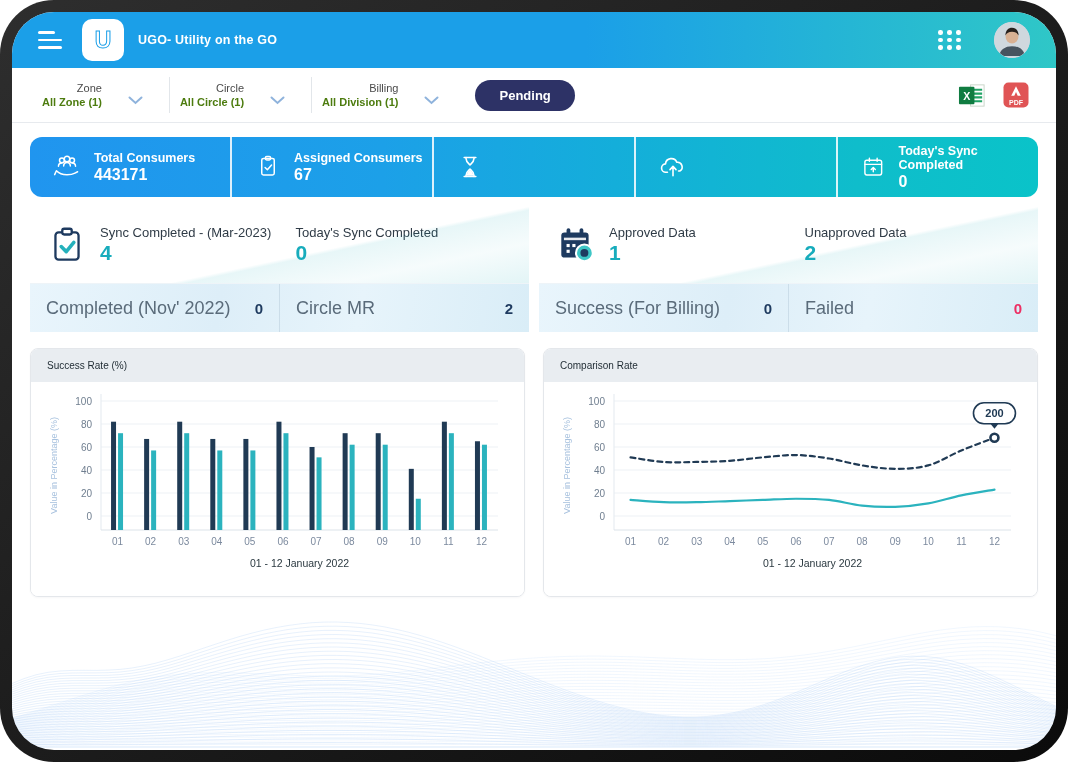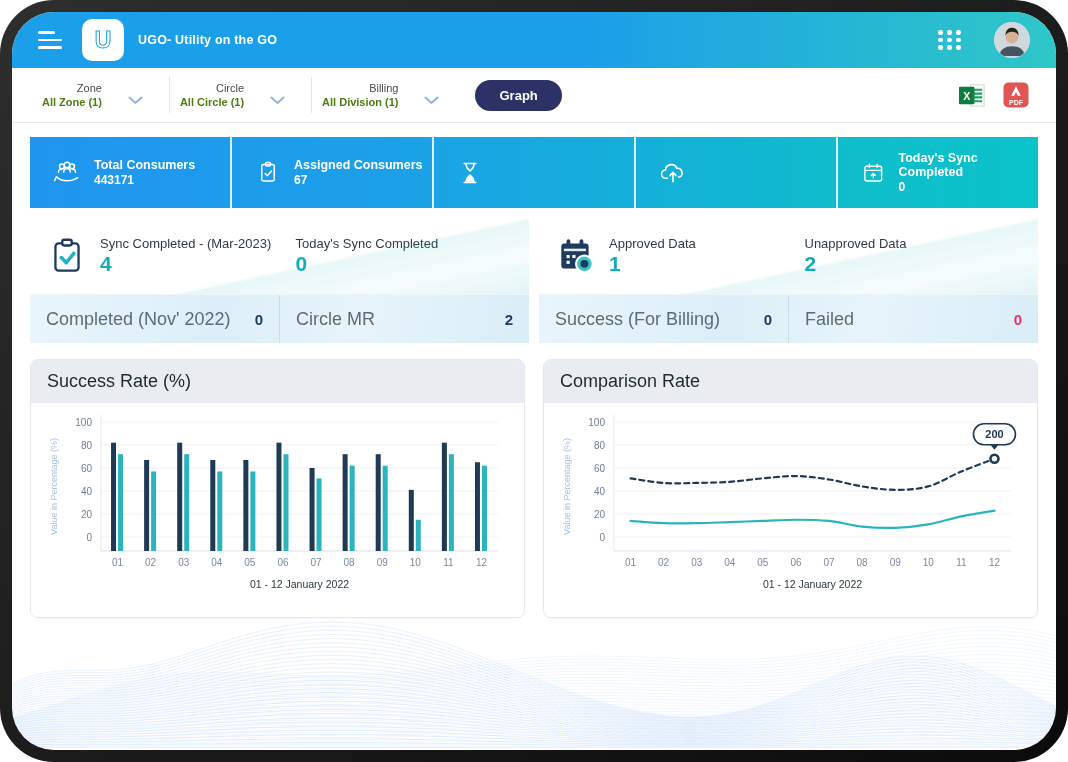"Graph" button.searchbtn { text: Graph -> Pending }
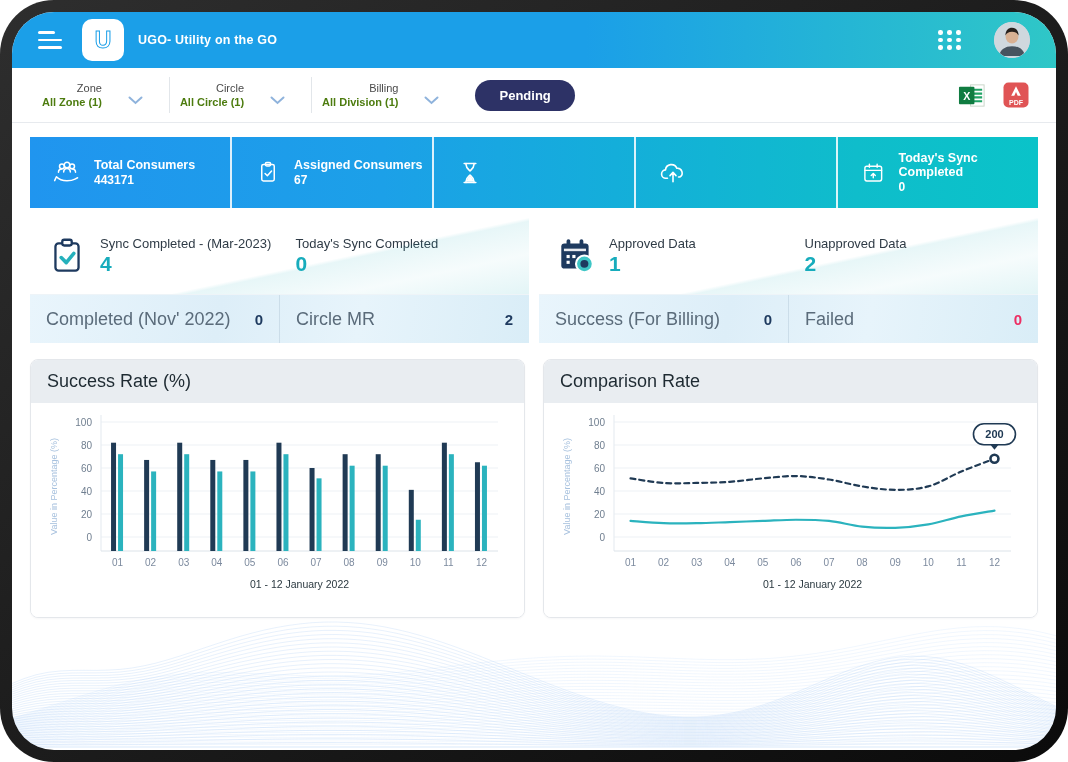"Total Consumers" .statband { border-radius: 0 -> 12px; height: 71px -> 60px }
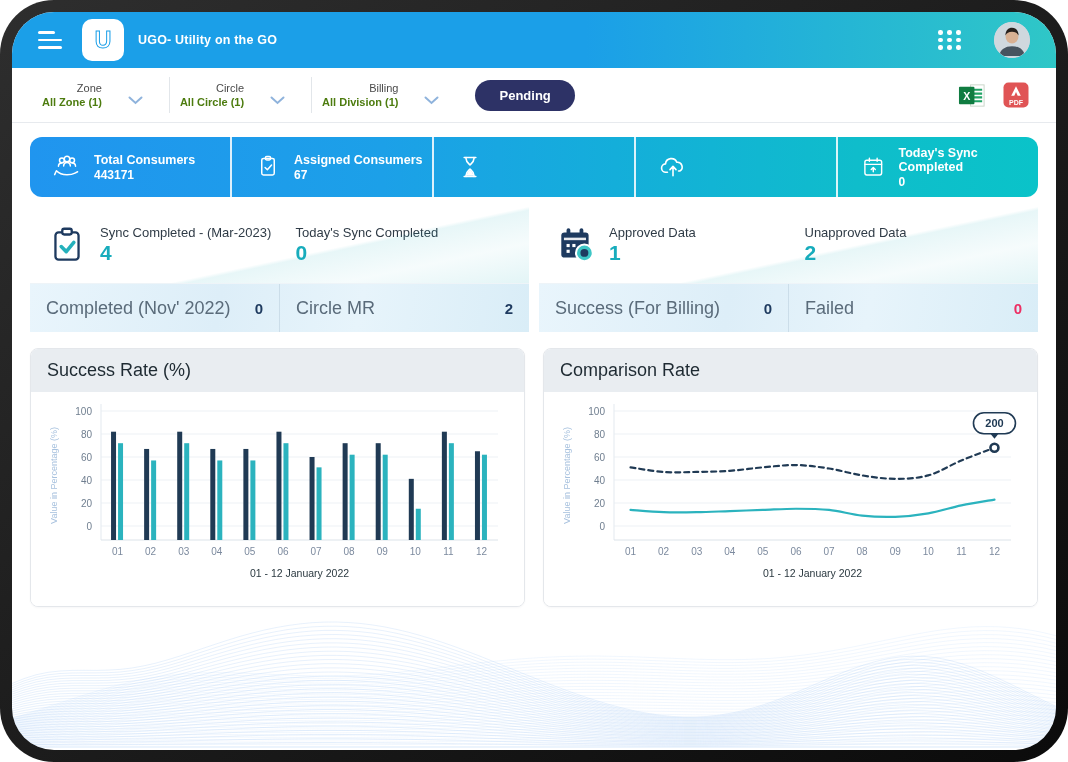"443171" .statcell .val { font-size: 12px -> 16px }
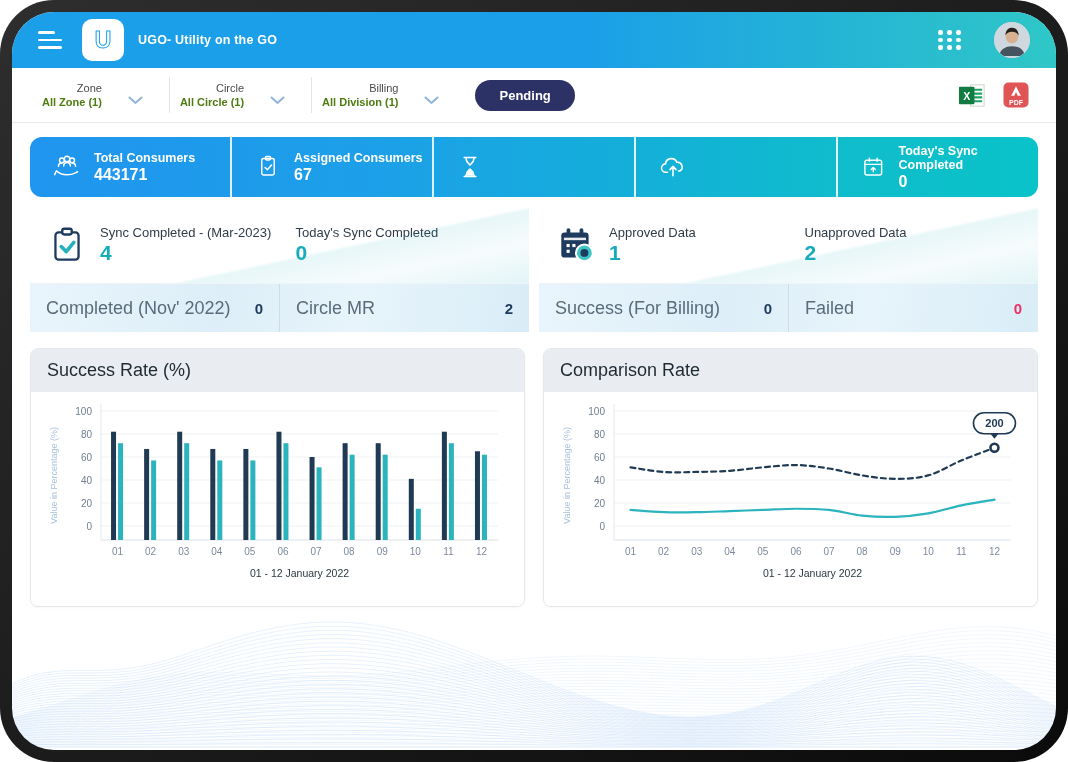"Success Rate (%)" .charthead { font-size: 18px -> 10px }
